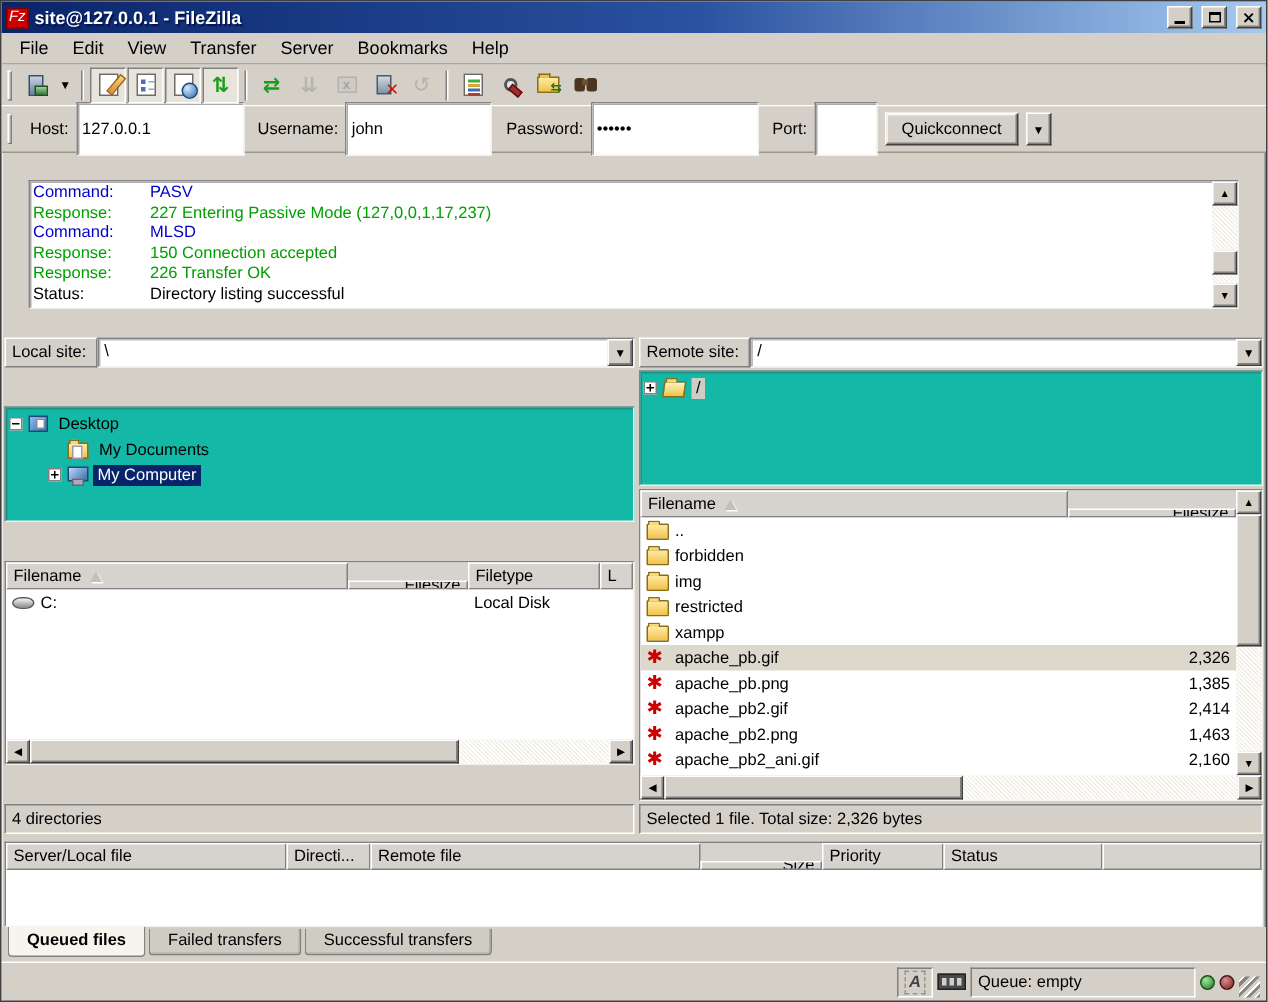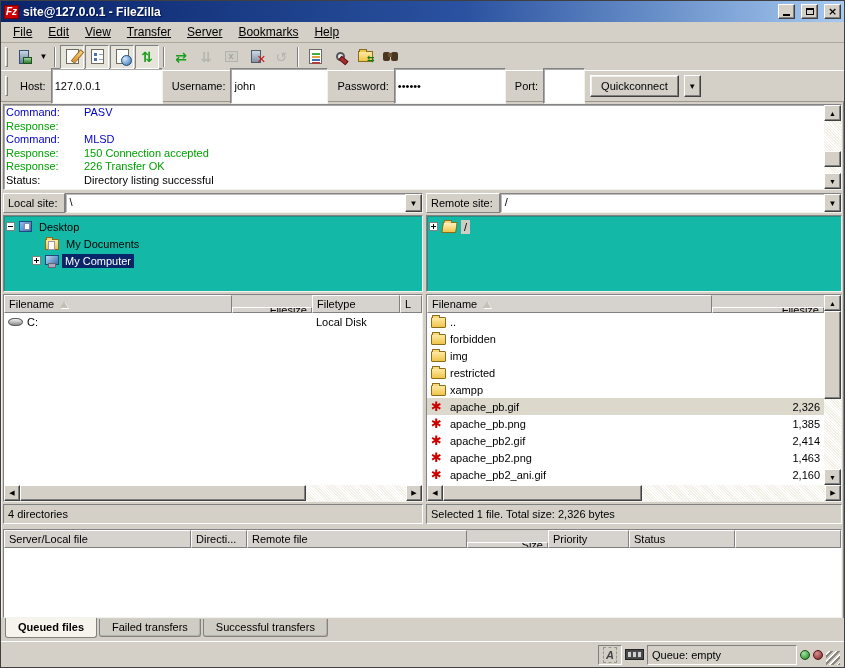"Fz" .fzlogo { font-weight: bold -> normal }
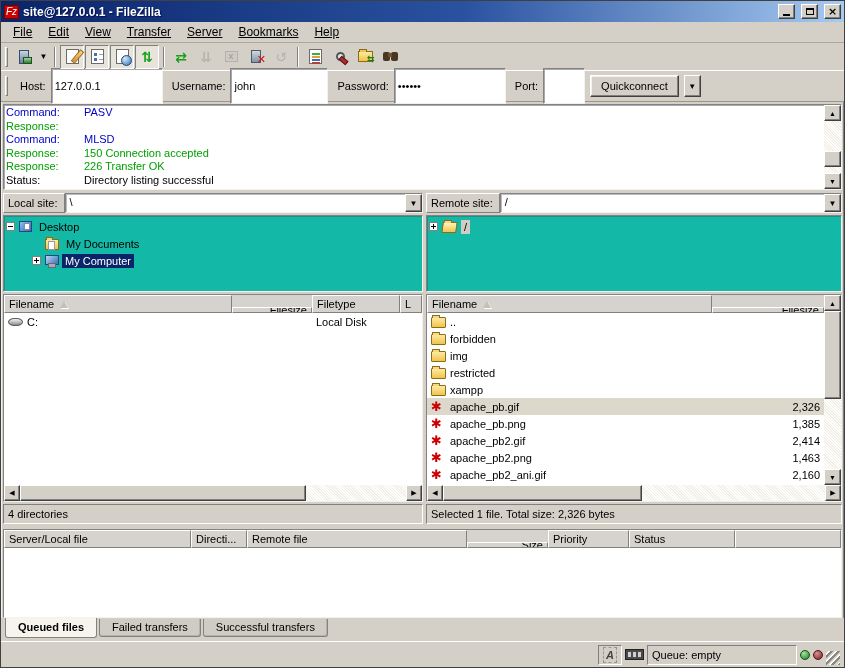"File" .menubar { text-decoration: underline -> none }
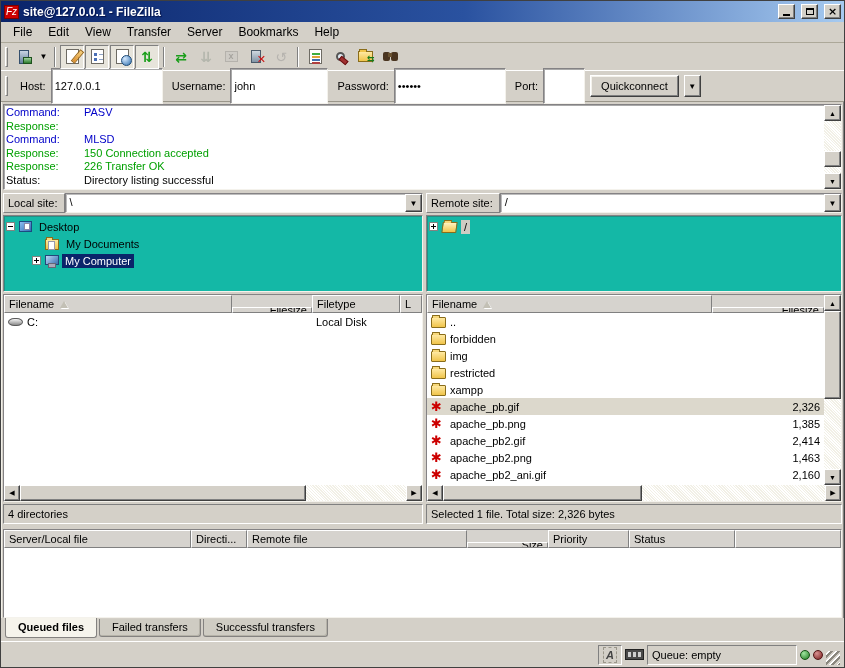"Command:" .logpane { margin: 2px -> 18px }
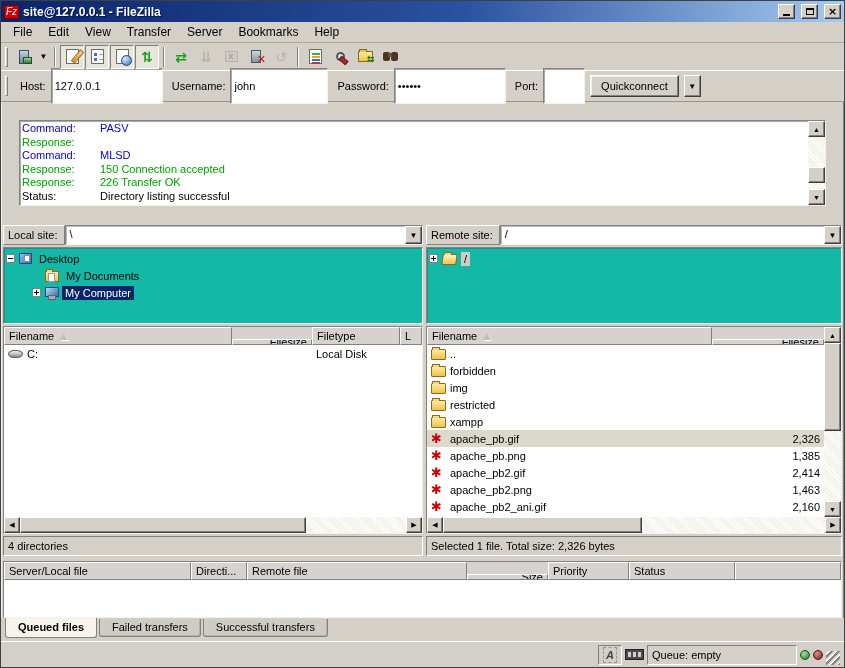"227 Entering Passive Mode" span { html: none -> <span>227 Entering Passive Mode (127,0,0,1,17,237)</span> }
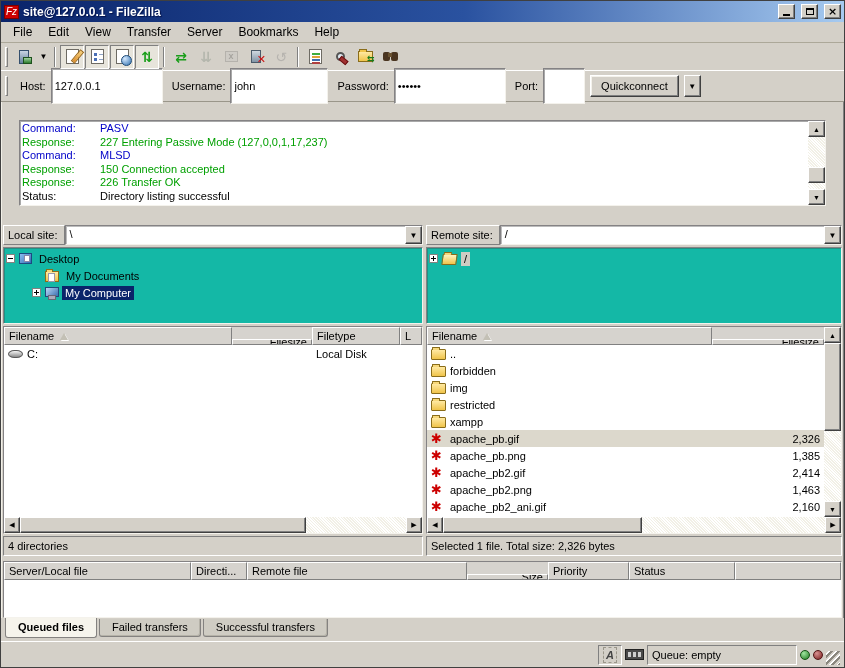"Local site:" .pane.local { gap: none -> 24px }
